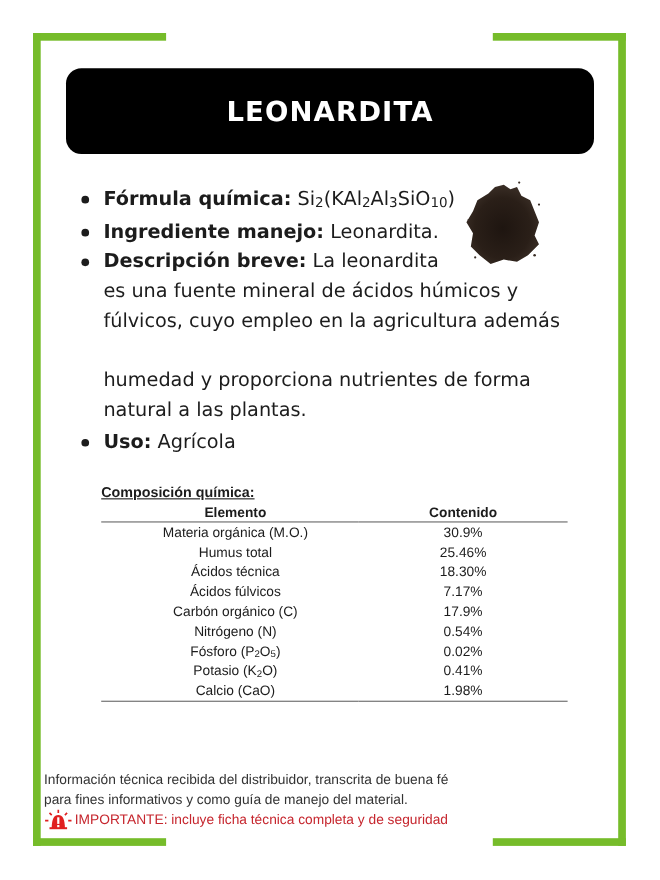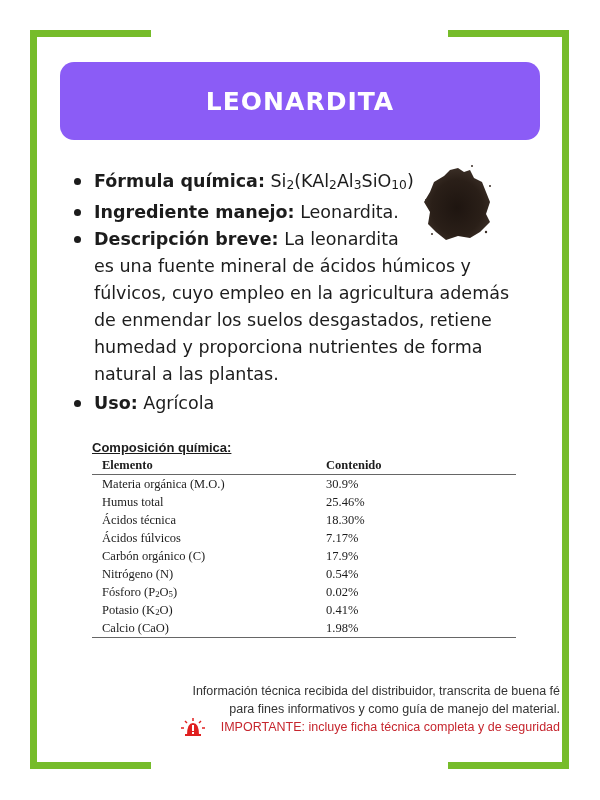"LEONARDITA" .header { background: #8b5cf6 -> #000000 }
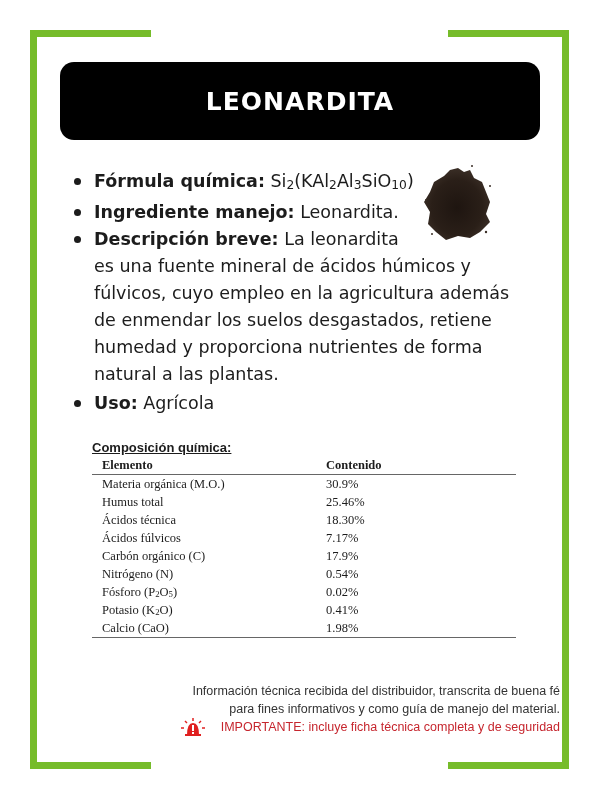"de enmendar los suelos desgastados," span { html: <span>de enmendar los suelos desgastados, retiene</span> -> none }
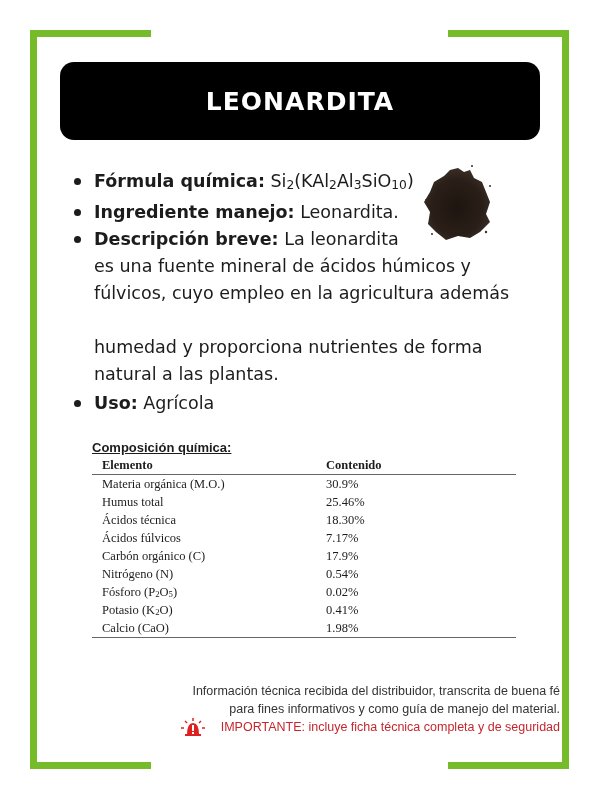"Elemento" th, td { font-family: Liberation Serif, serif -> none; text-align: left -> center }
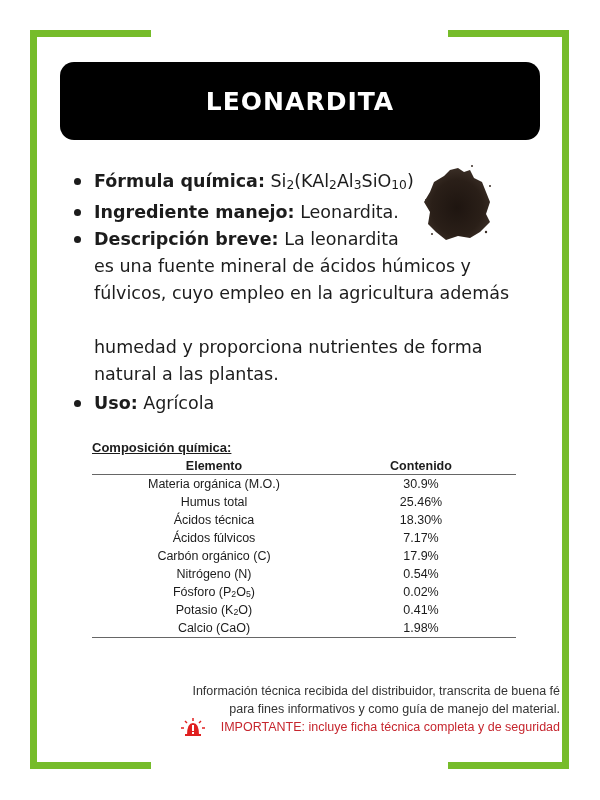"Información técnica recibida del" .footer { text-align: right -> left; top: 682px -> 700px }
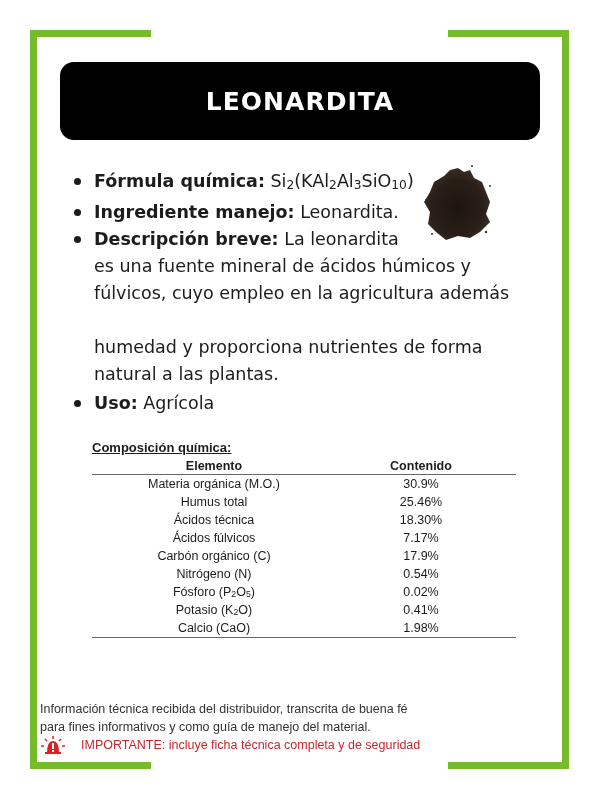"IMPORTANTE: incluye ficha técnica" .important { gap: 15px -> 2px }
